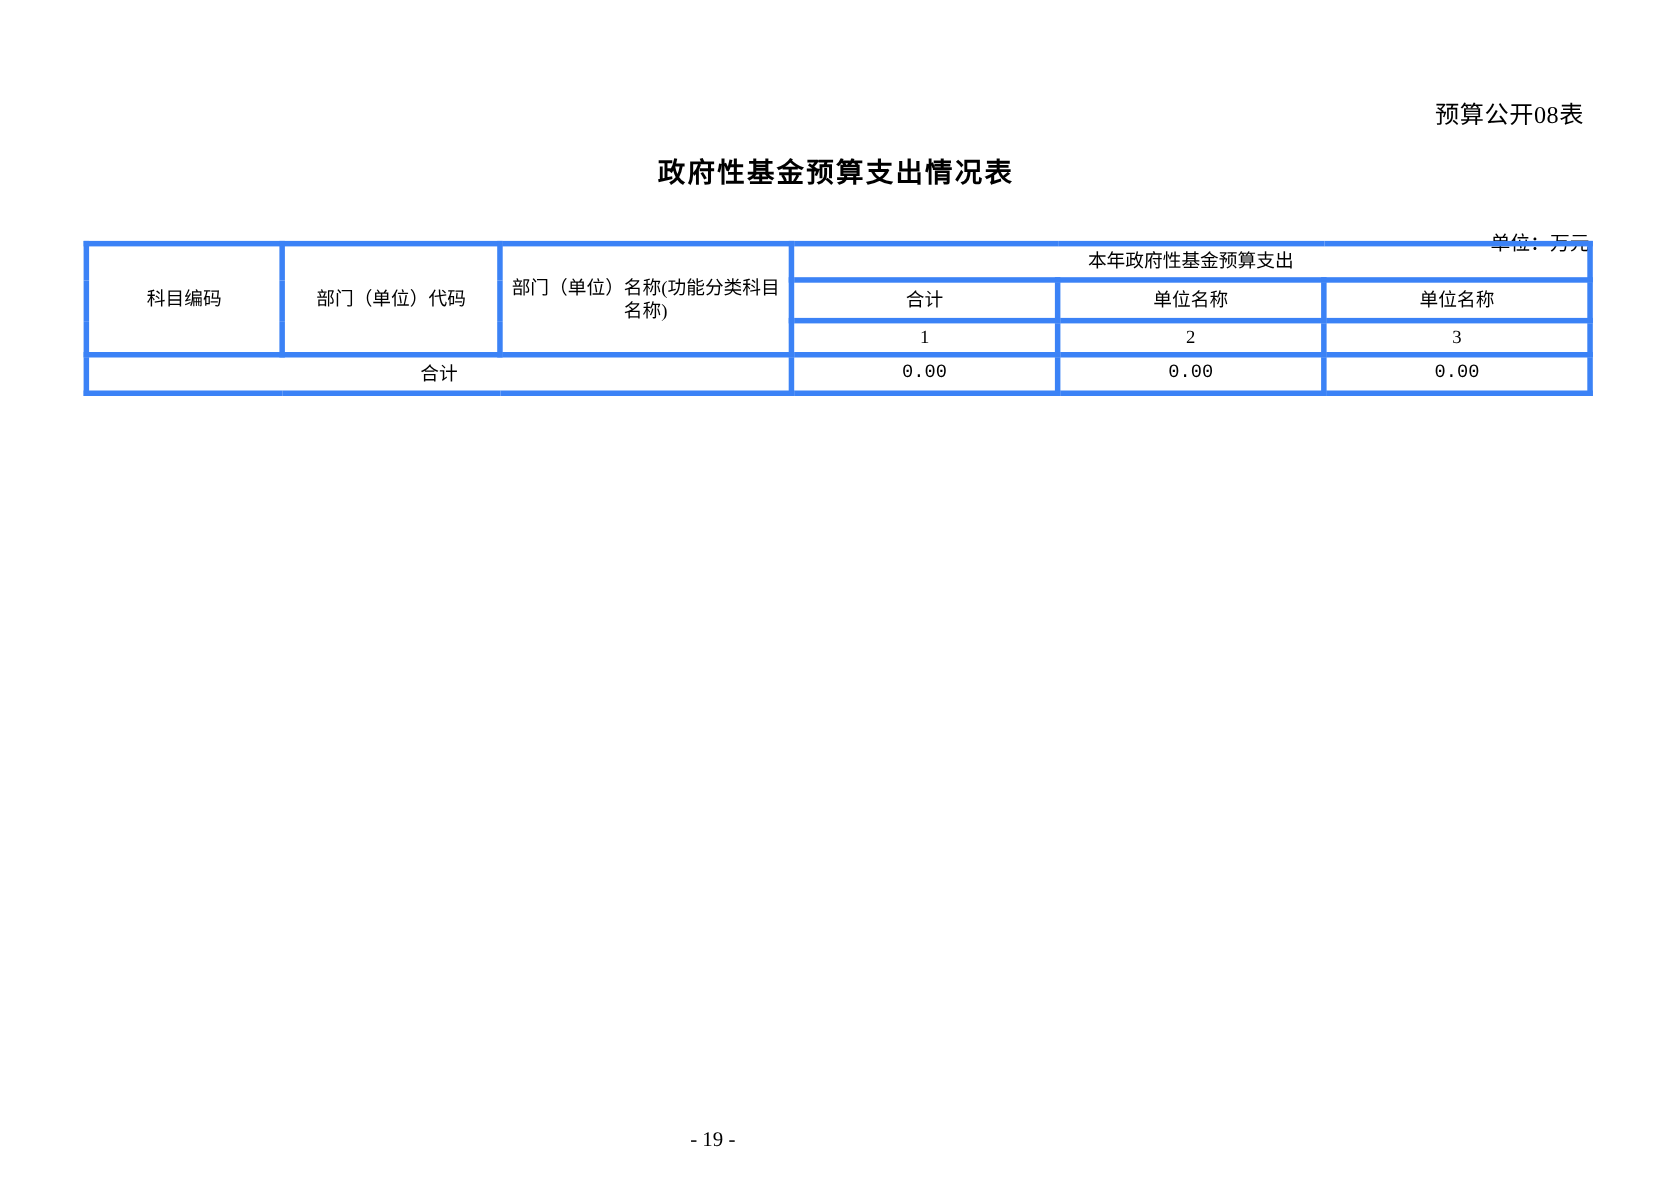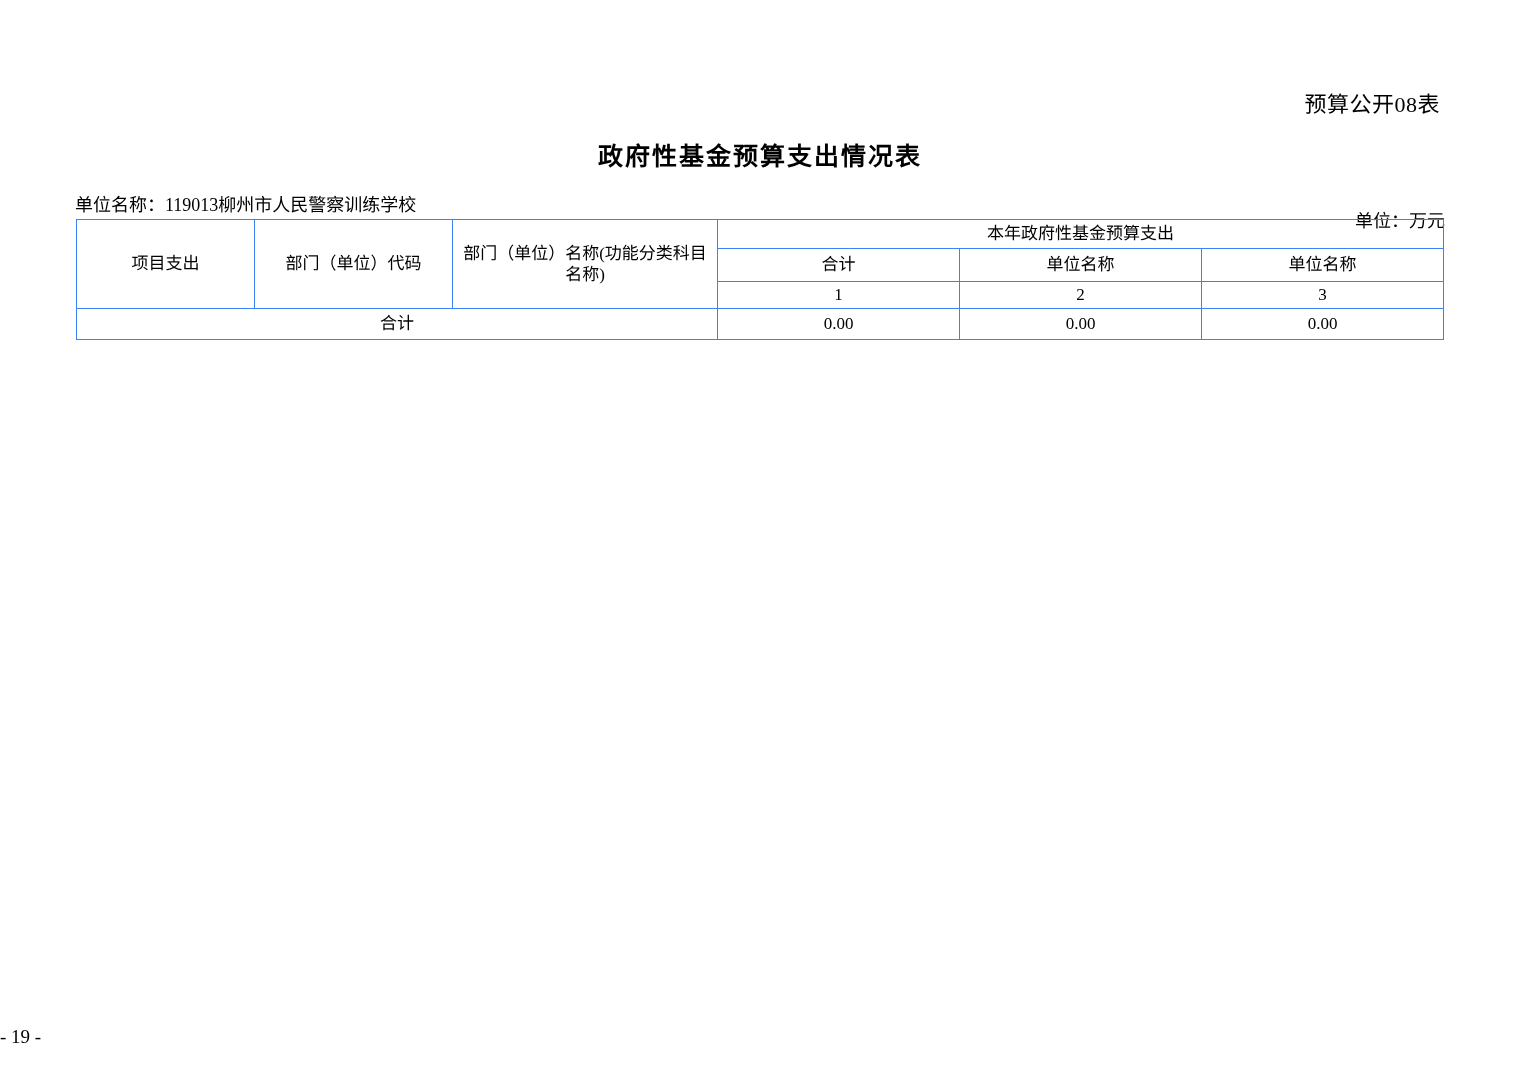"单位名称：119013柳州市人民警察训练学校" span.meta-left { html: <span>单位名称：119013柳州市人民警察训练学校</span> -> none }
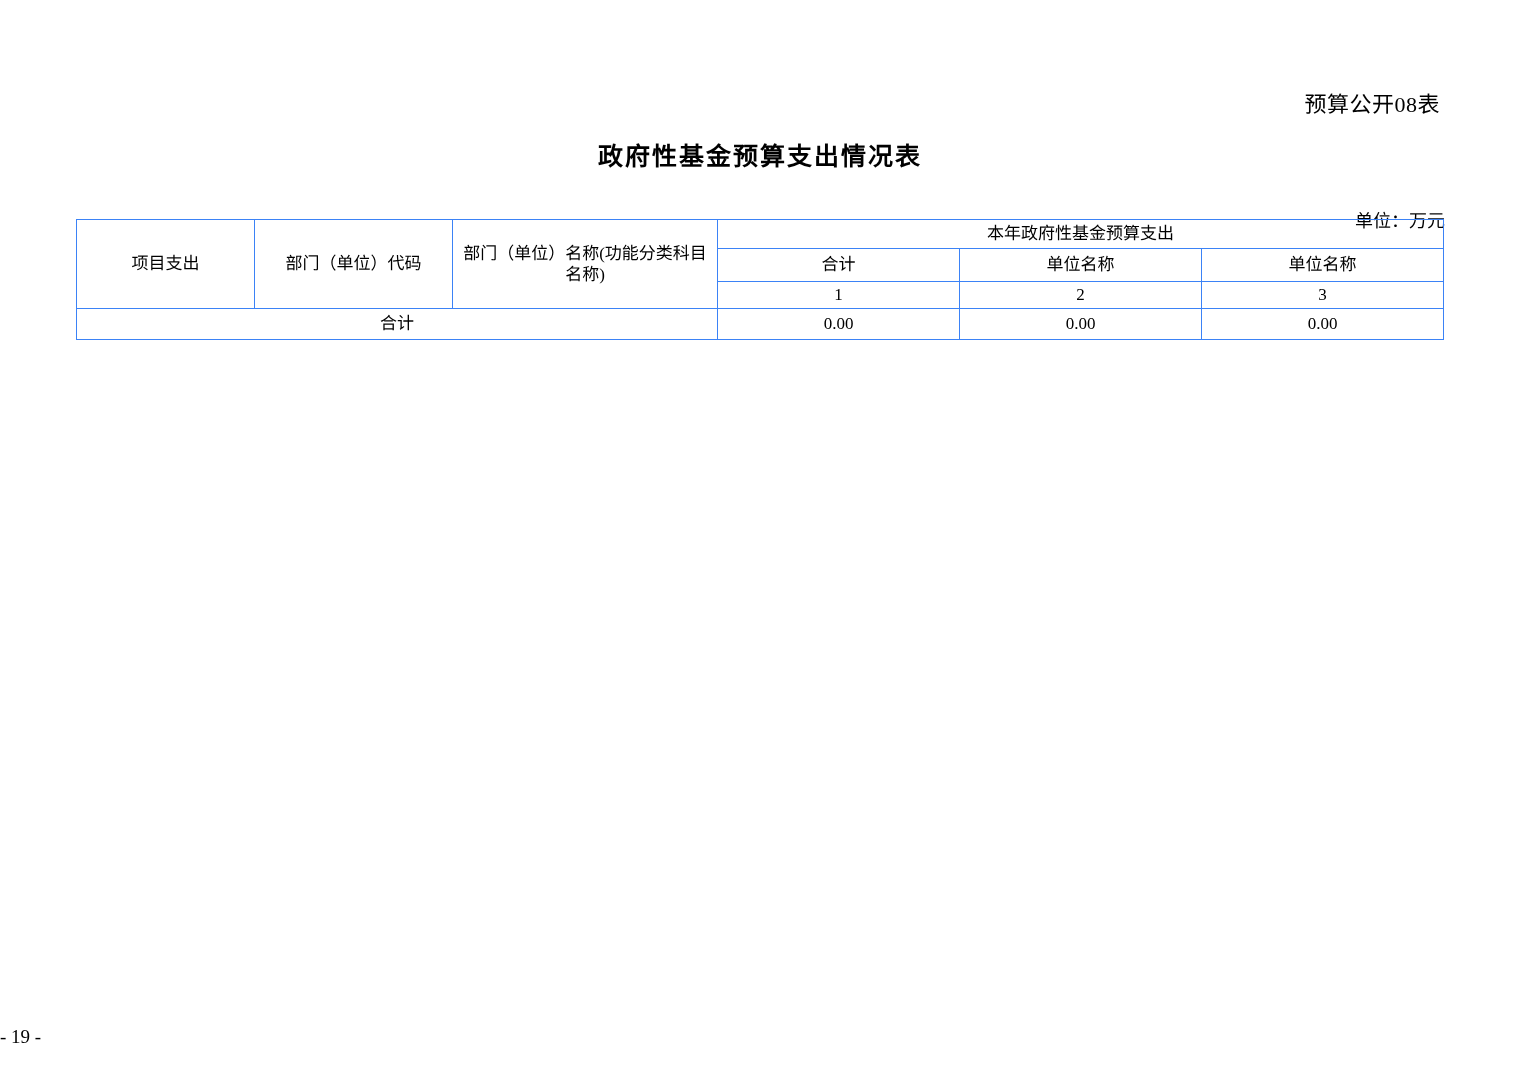"本年政府性基金预算支出" table.budget th, table.budget td { border: 1px solid #3b82f6 -> 5px solid #3b82f6 }
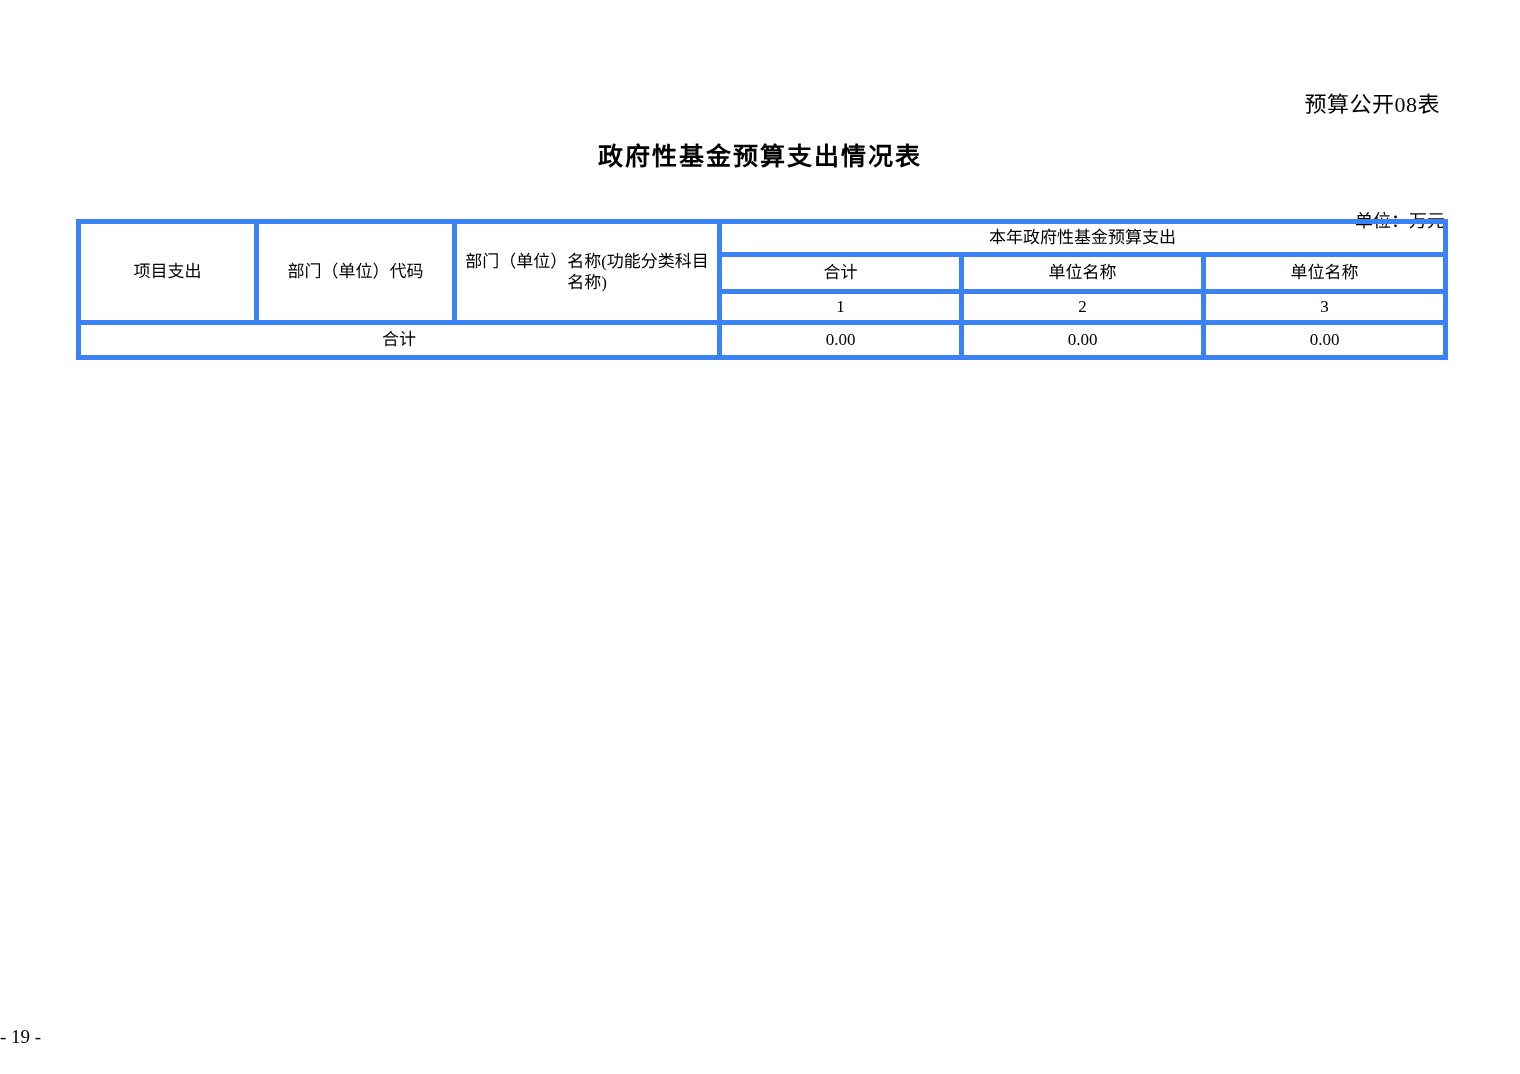"项目支出" th.h-main { text: 项目支出 -> 科目编码 }
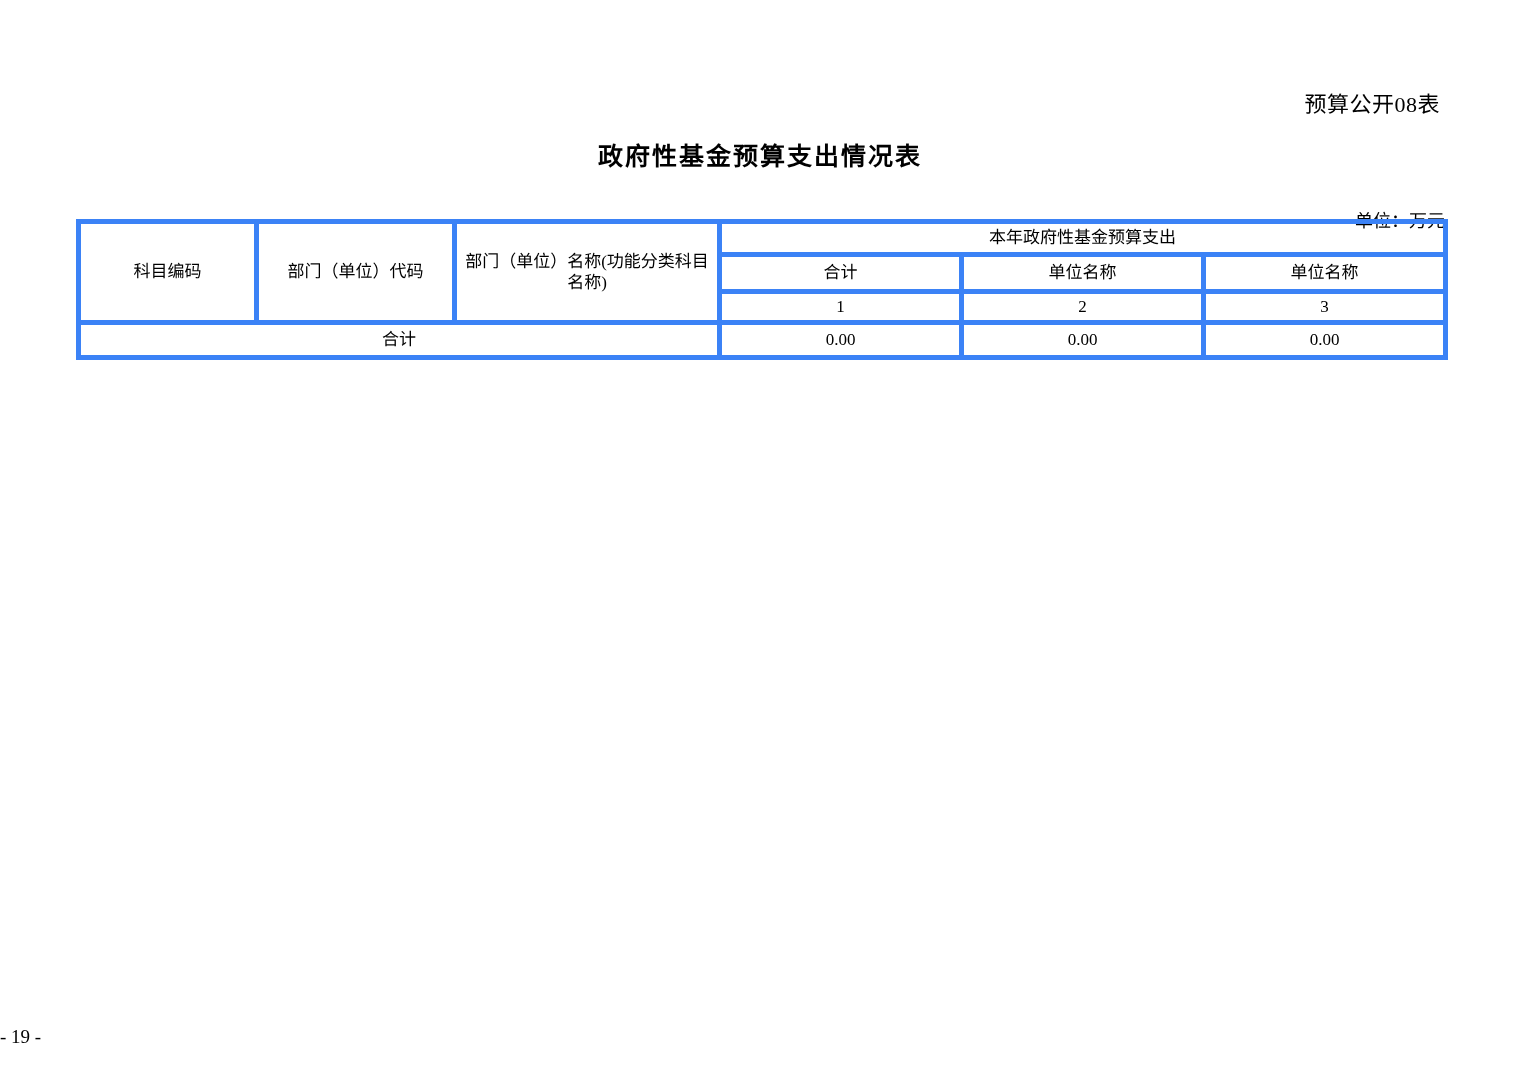"0.00" td.money { font-family: none -> Liberation Mono, monospace }
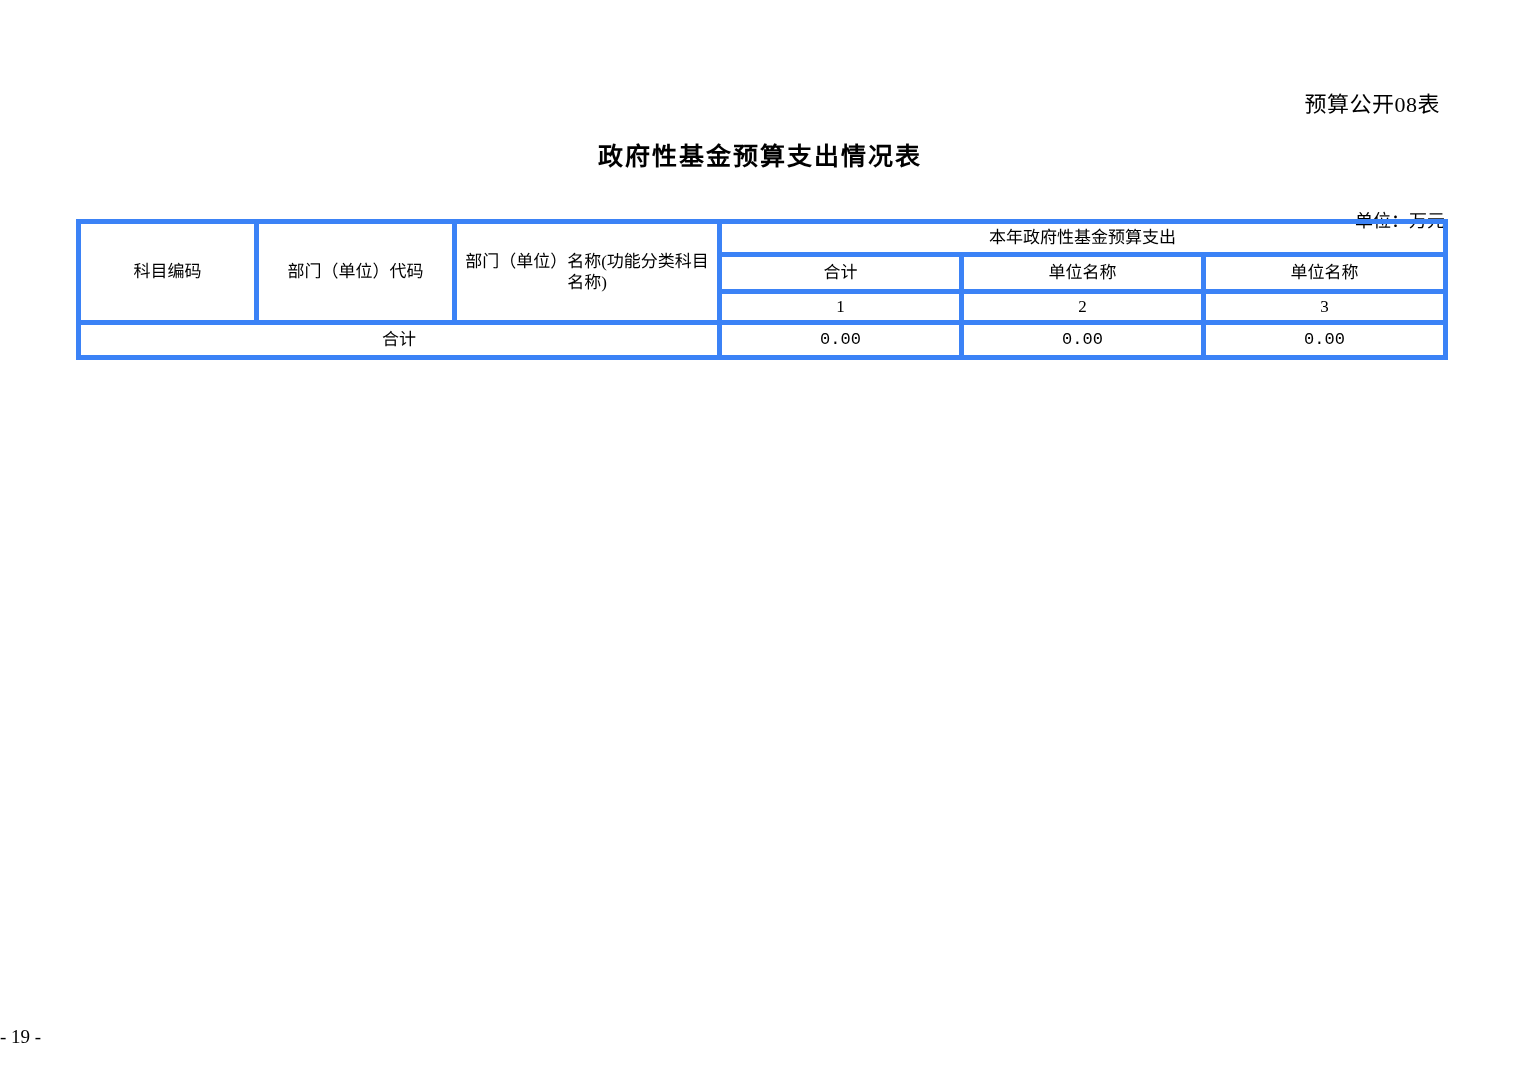"- 19 -" .page-number { text-align: none -> center }
